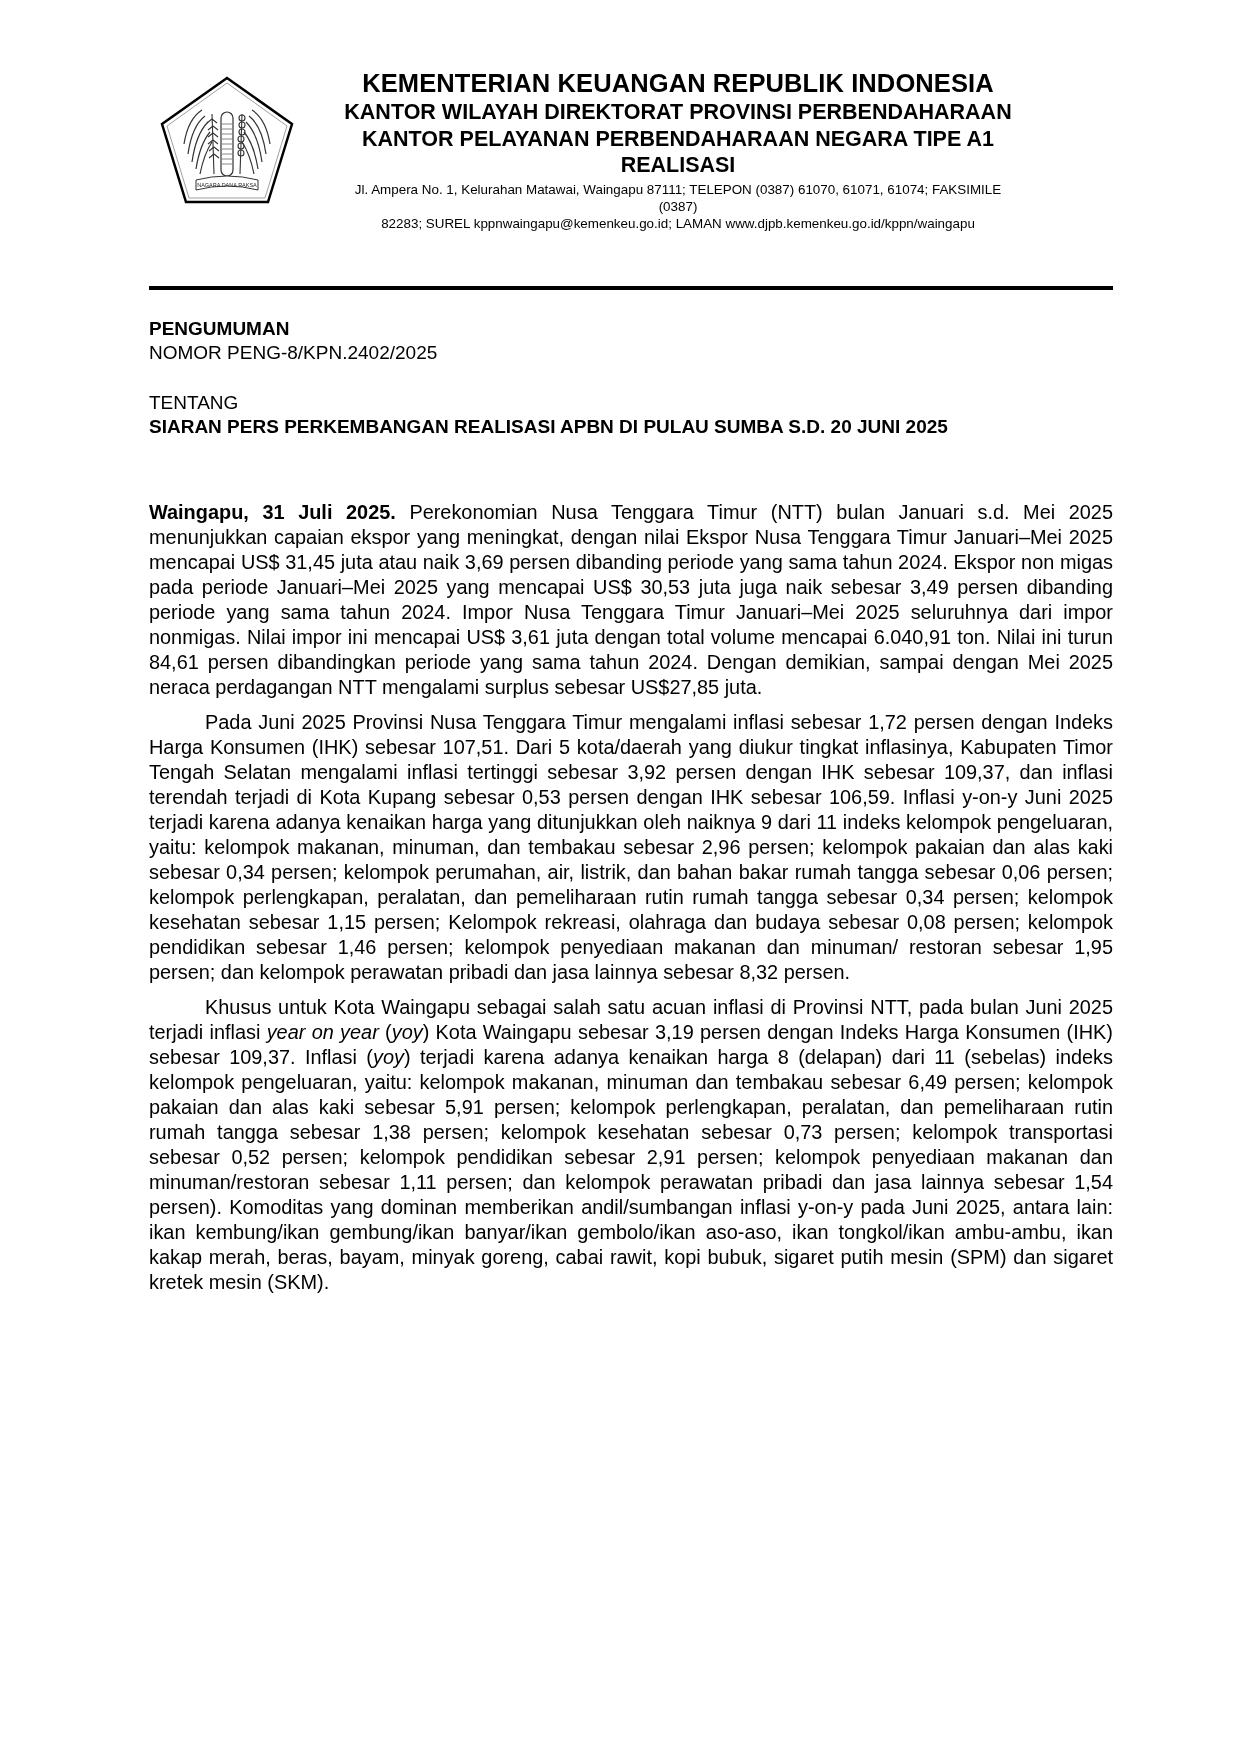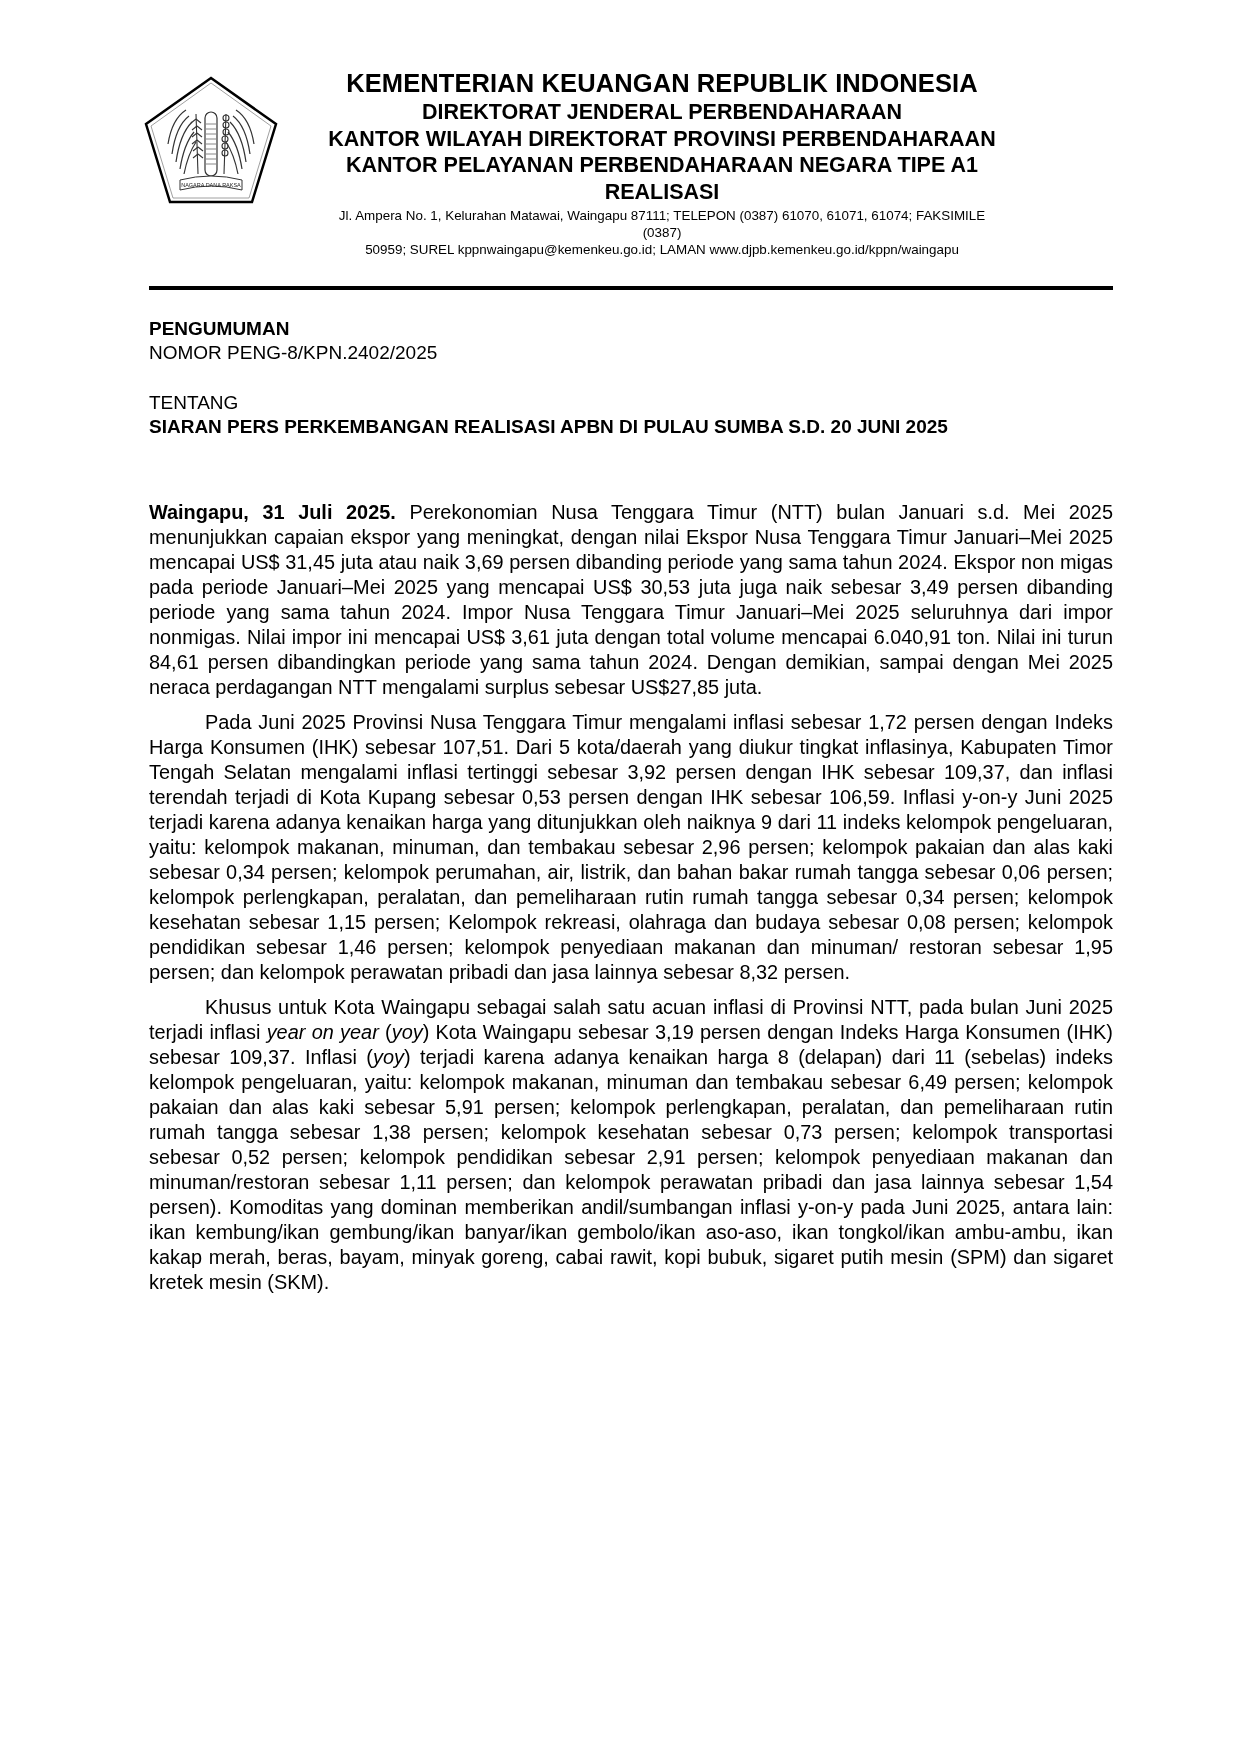"KEMENTERIAN KEUANGAN REPUBLIK INDONESIA" .letterhead { left: 132px -> 148px }
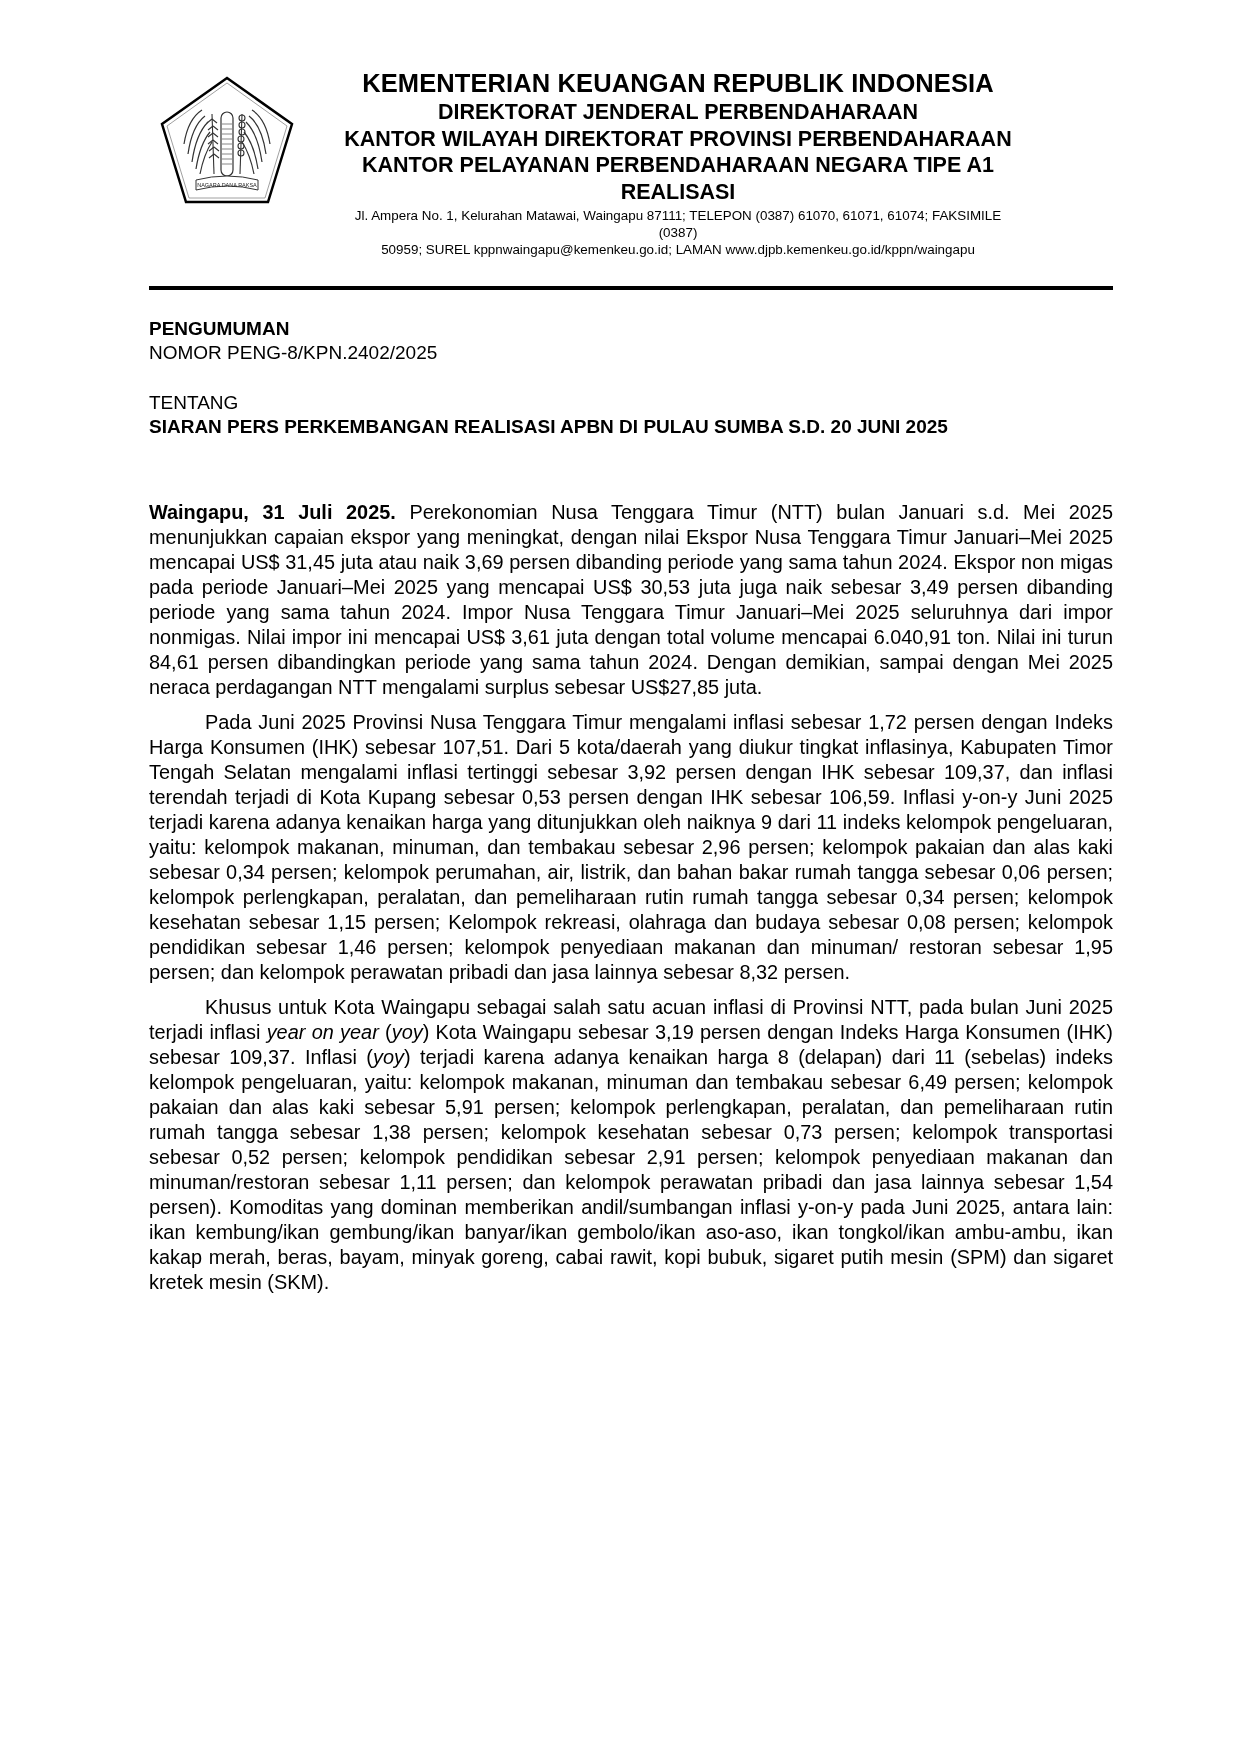"DIREKTORAT JENDERAL PERBENDAHARAAN" div.h-sub { html: <div>DIREKTORAT JENDERAL PERBENDAHARAAN</div> -> none }
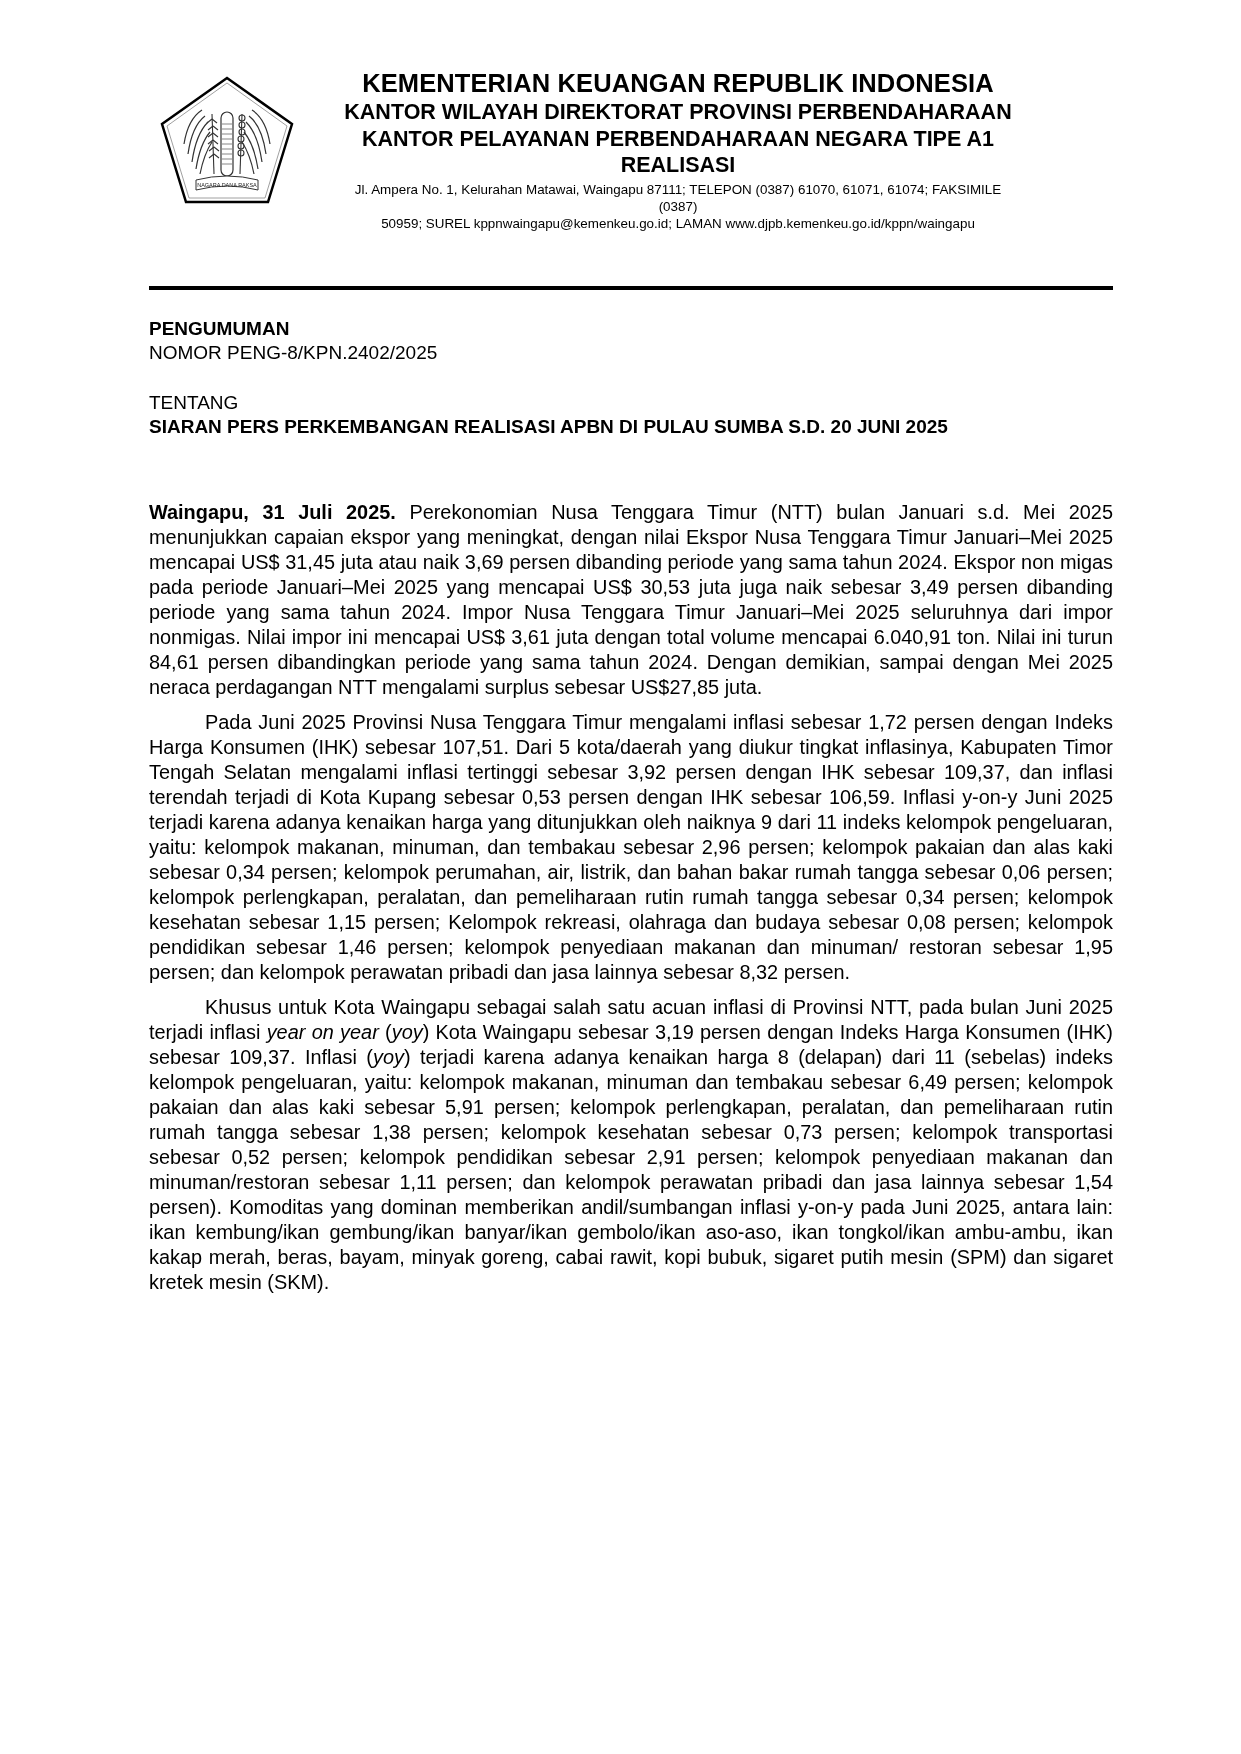"50959; SUREL" div.h-addr { text: 50959 -> 82283 }
